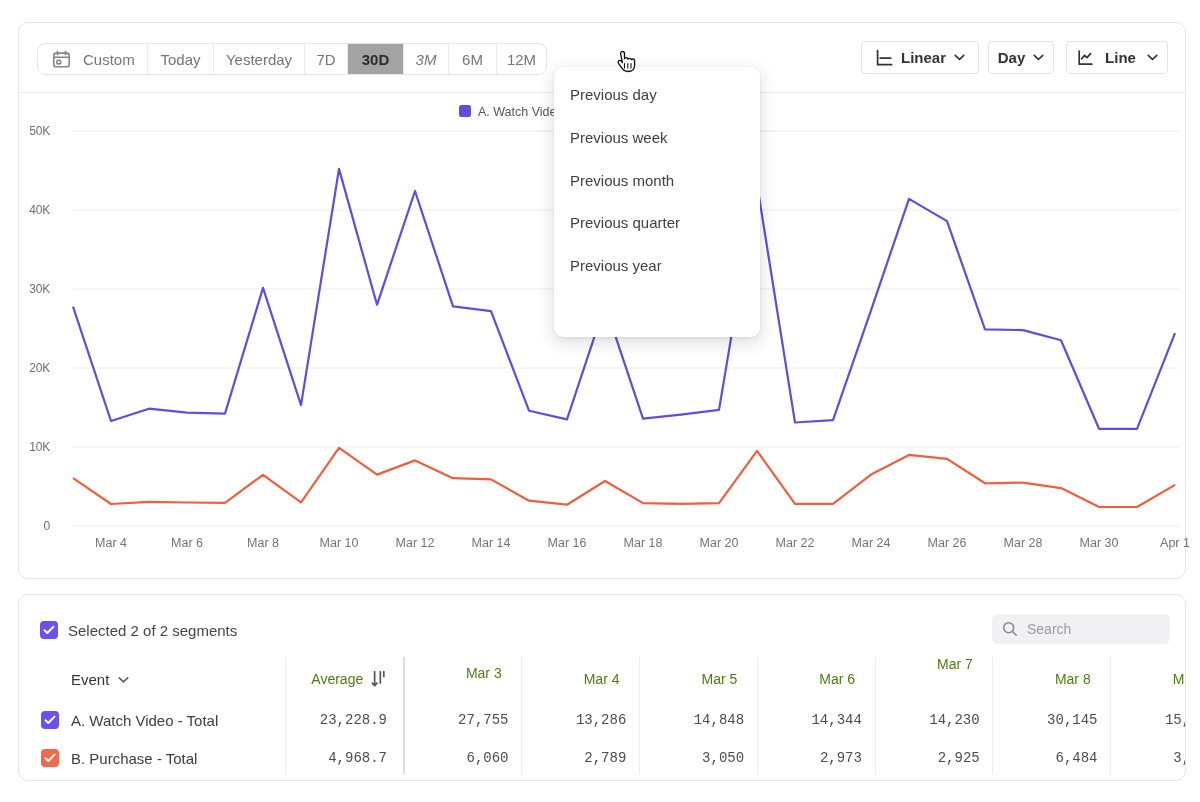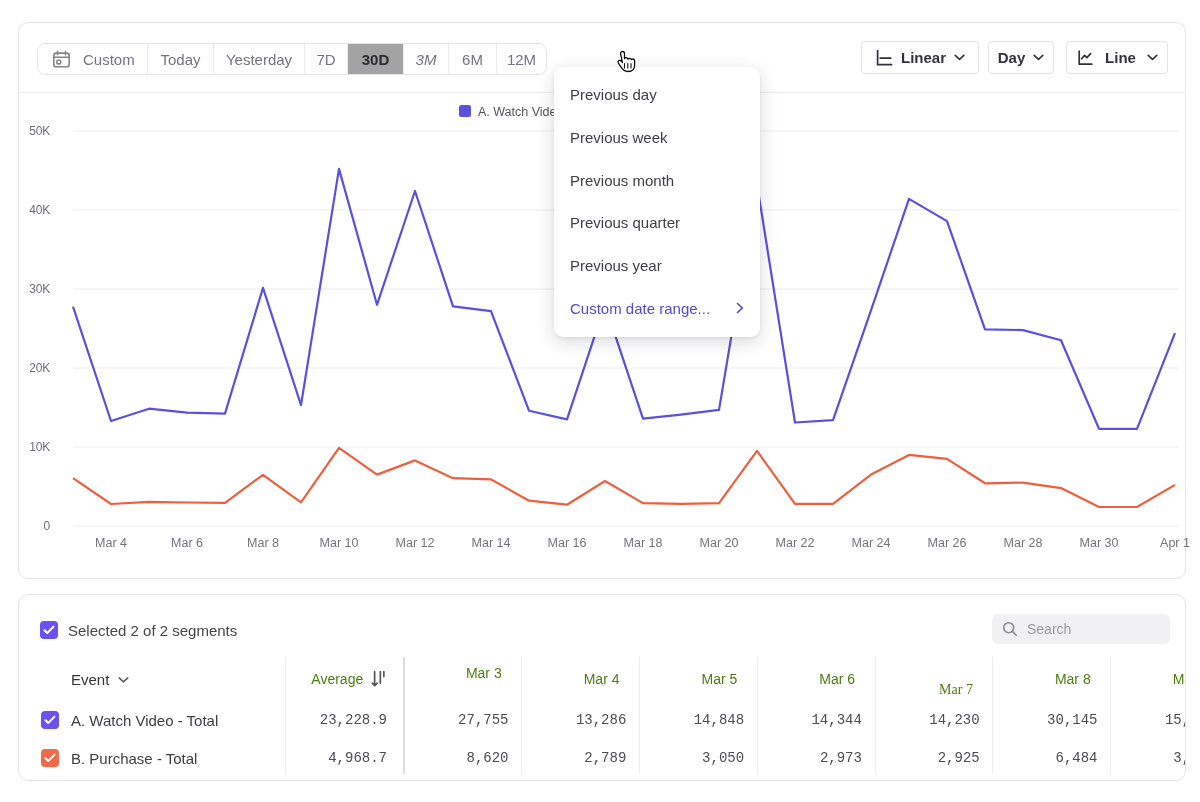"Custom date range..." div.mi { html: <div>Custom date range...<svg> <path></path> </svg></div> -> none }
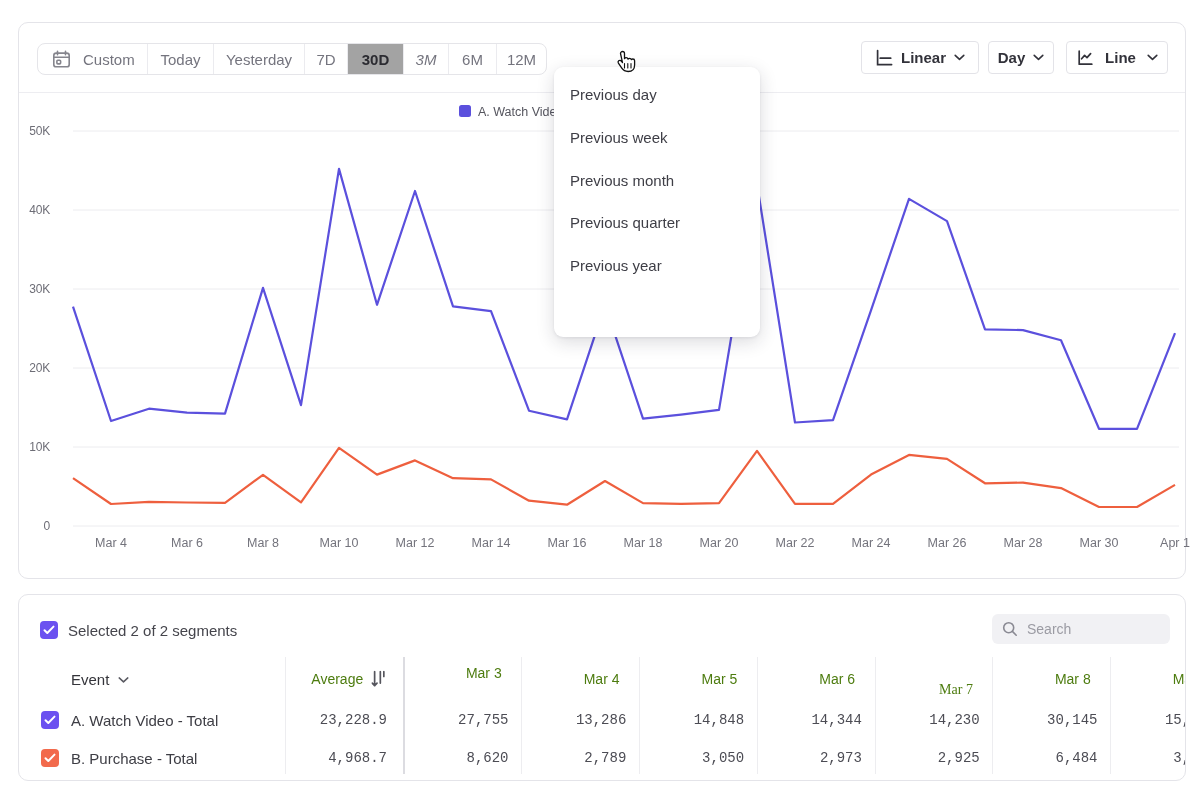"Mar 7" div.hdr { font-family: Liberation Serif, serif -> none; top: 95px -> 69px }
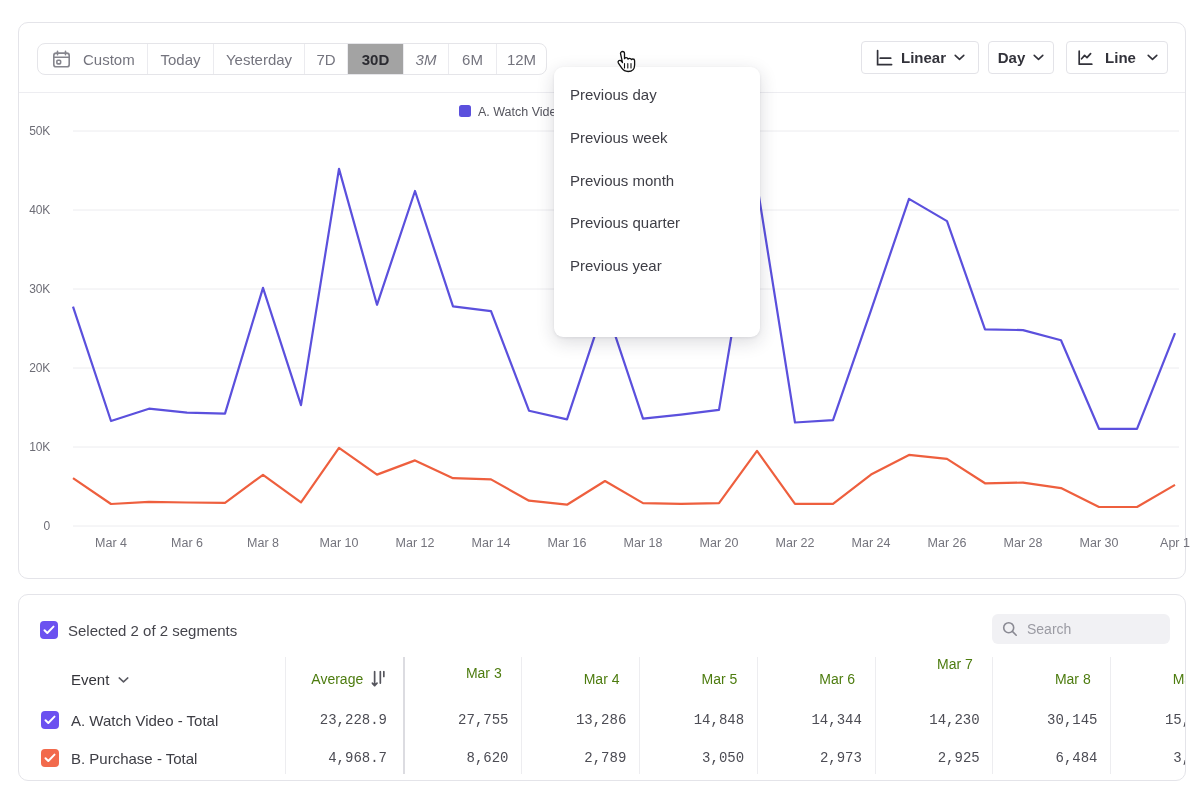"8,620" div.num { text: 8,620 -> 6,060 }
